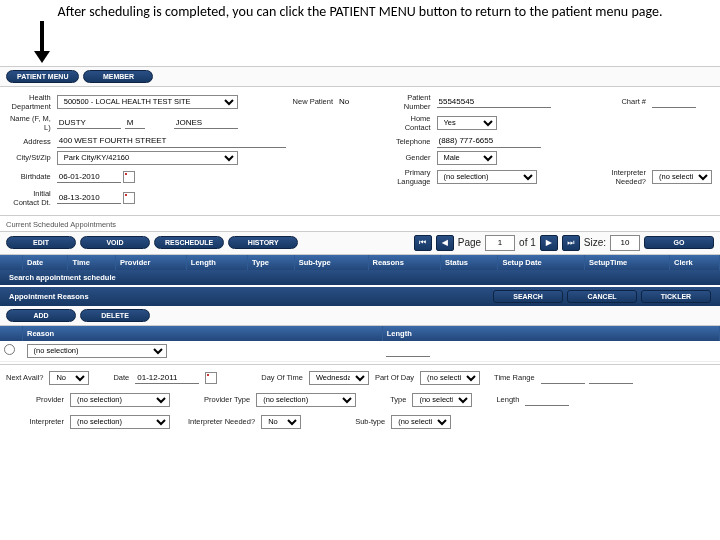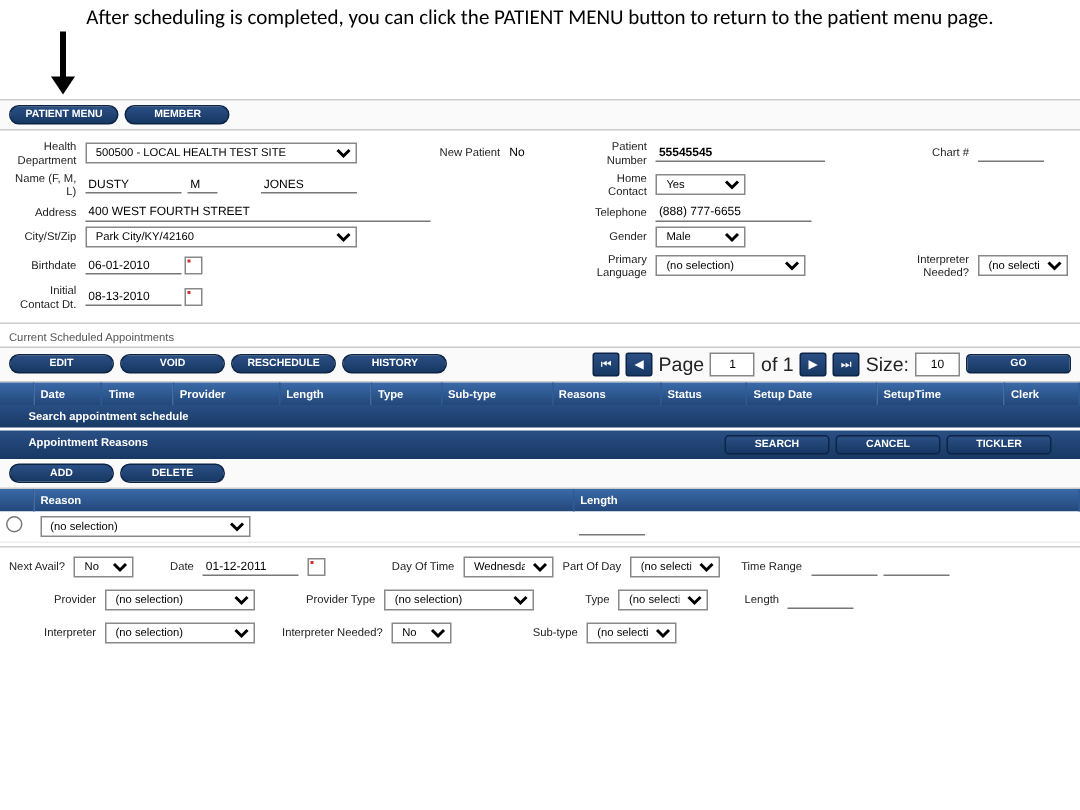"55545545" input.input { font-weight: bold -> none }
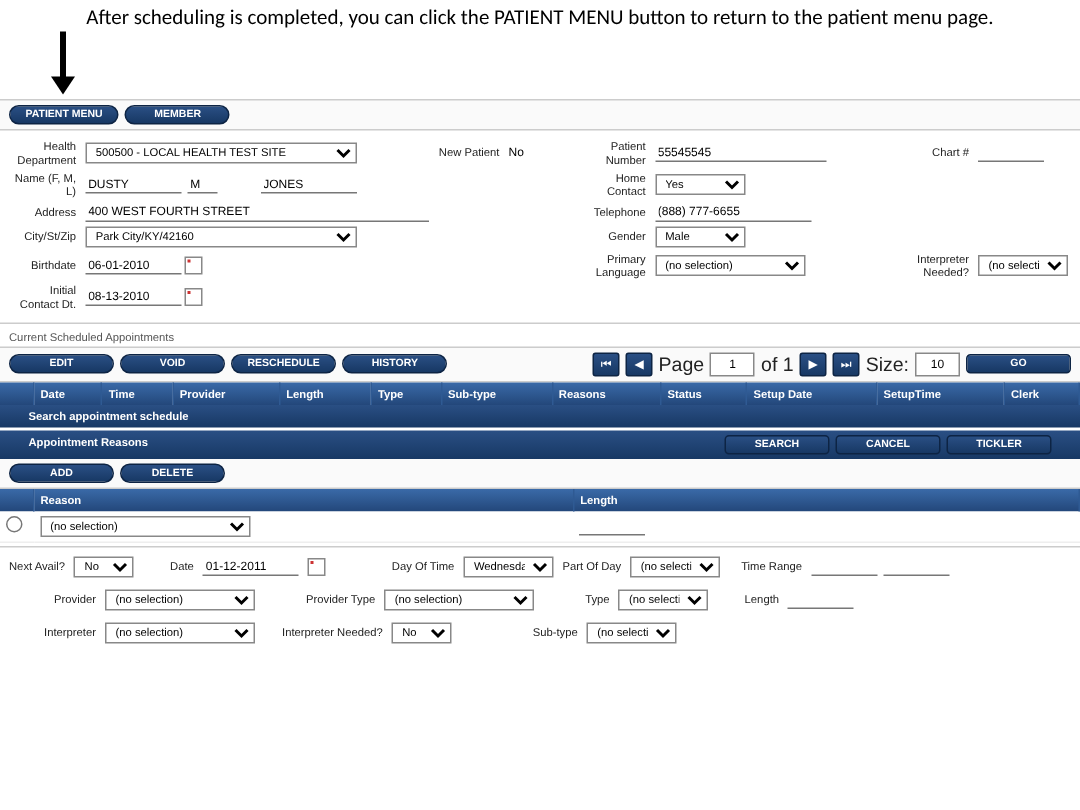"Page" .ptxt { font-size: 13px -> 10px }
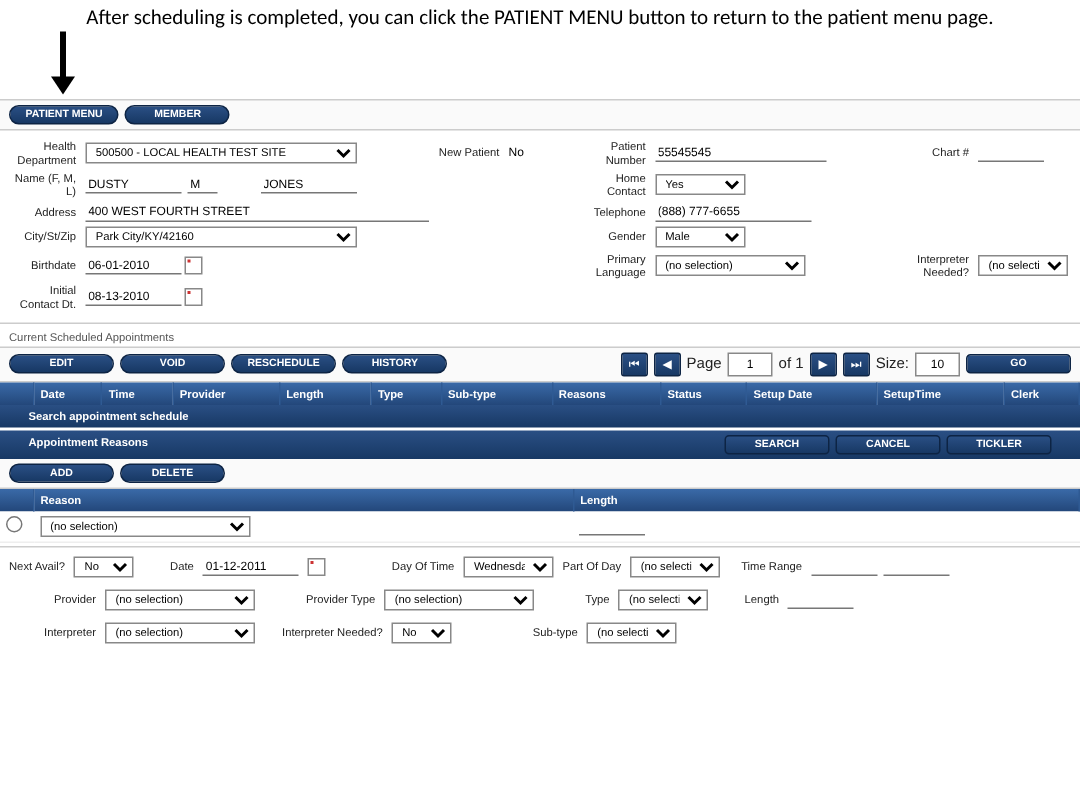"Search appointment schedule" .sectionhdr { align-items: flex-start -> center; padding: 3px 19px -> 3px 9px }
